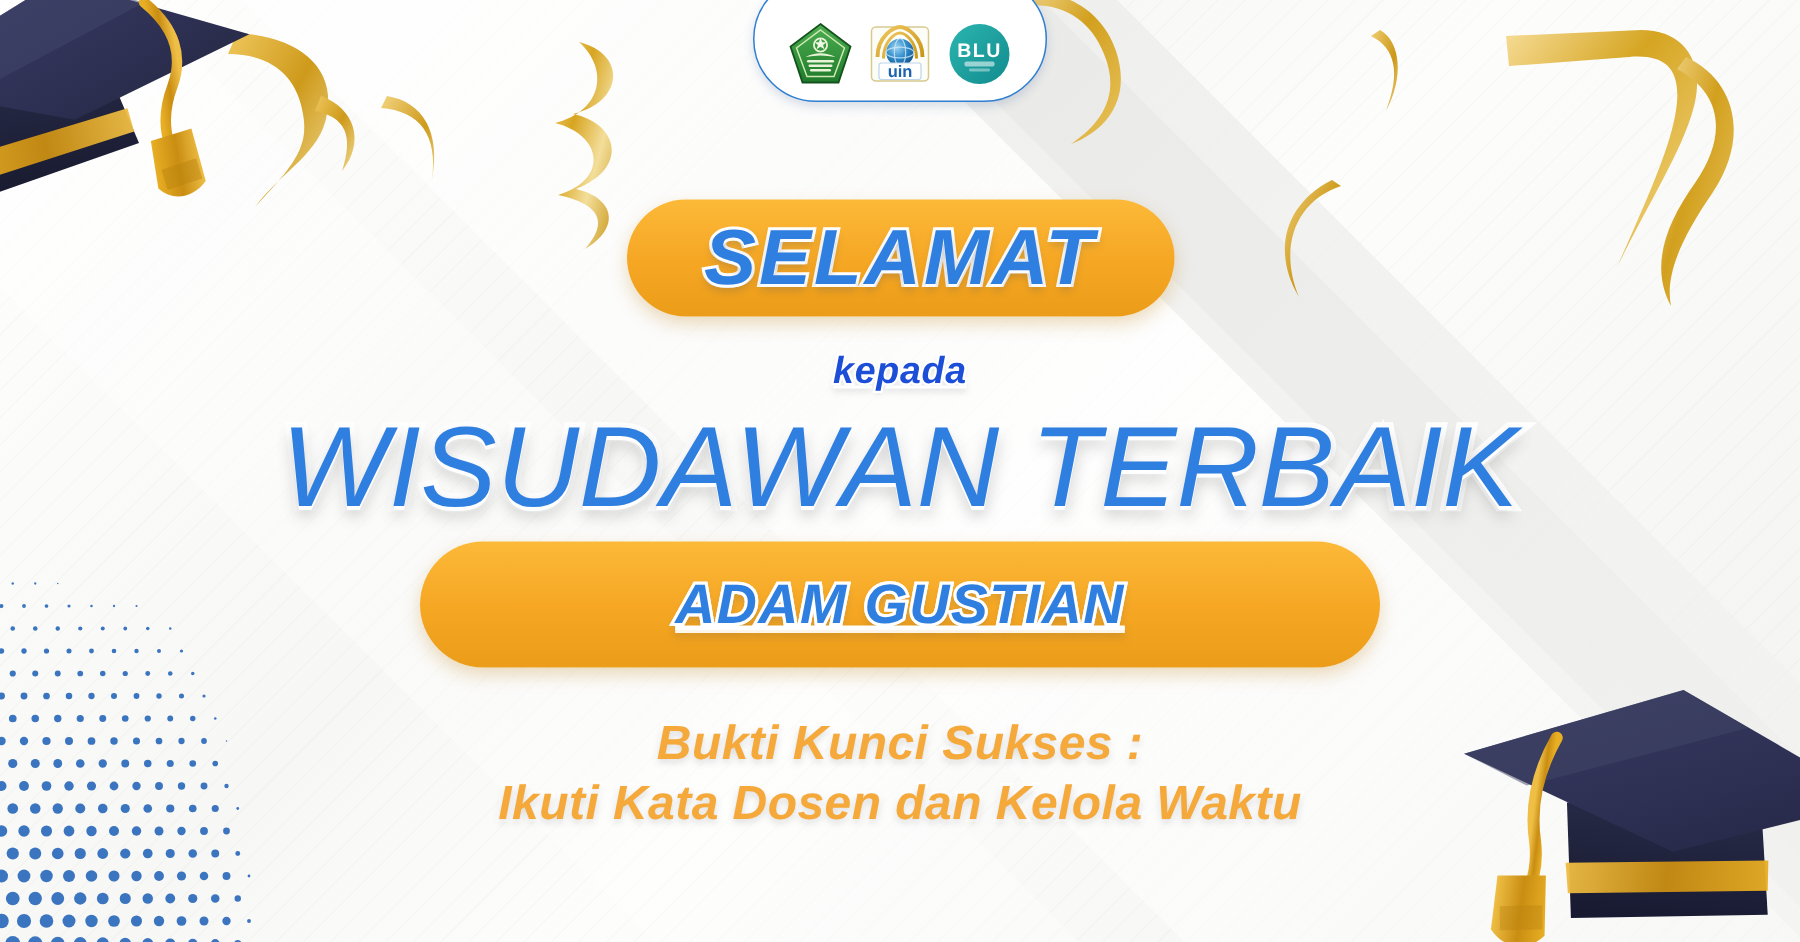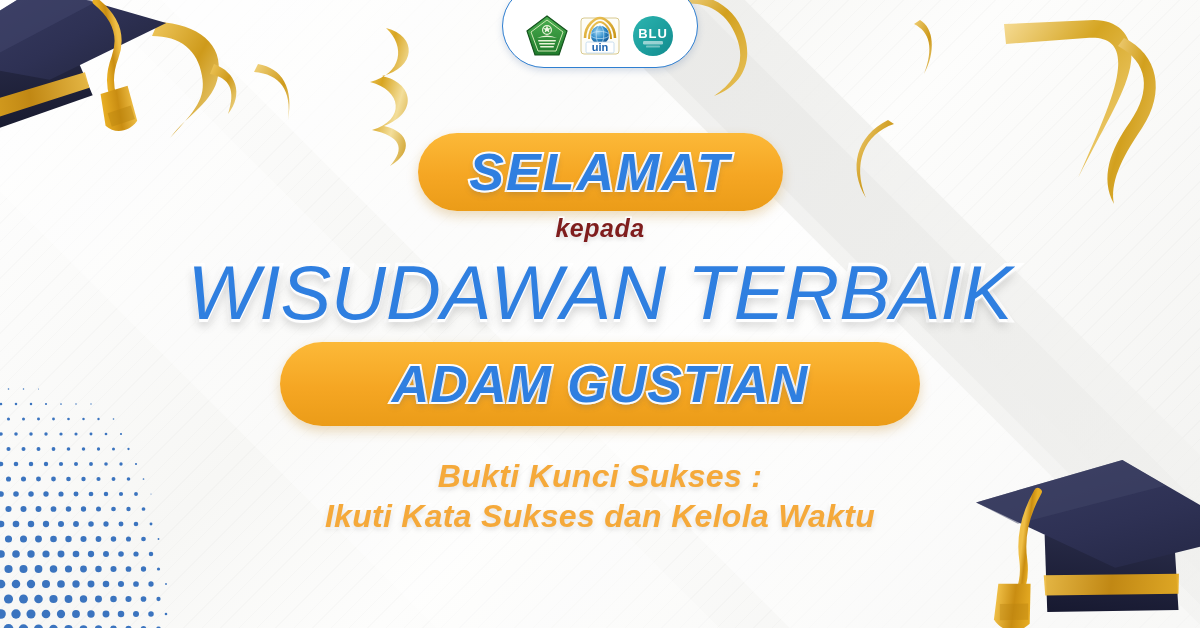"kepada" .txt-kepada { color: #7f1d1d -> #1d4ed8; margin-top: 5px -> 24px; text-decoration: none -> underline }
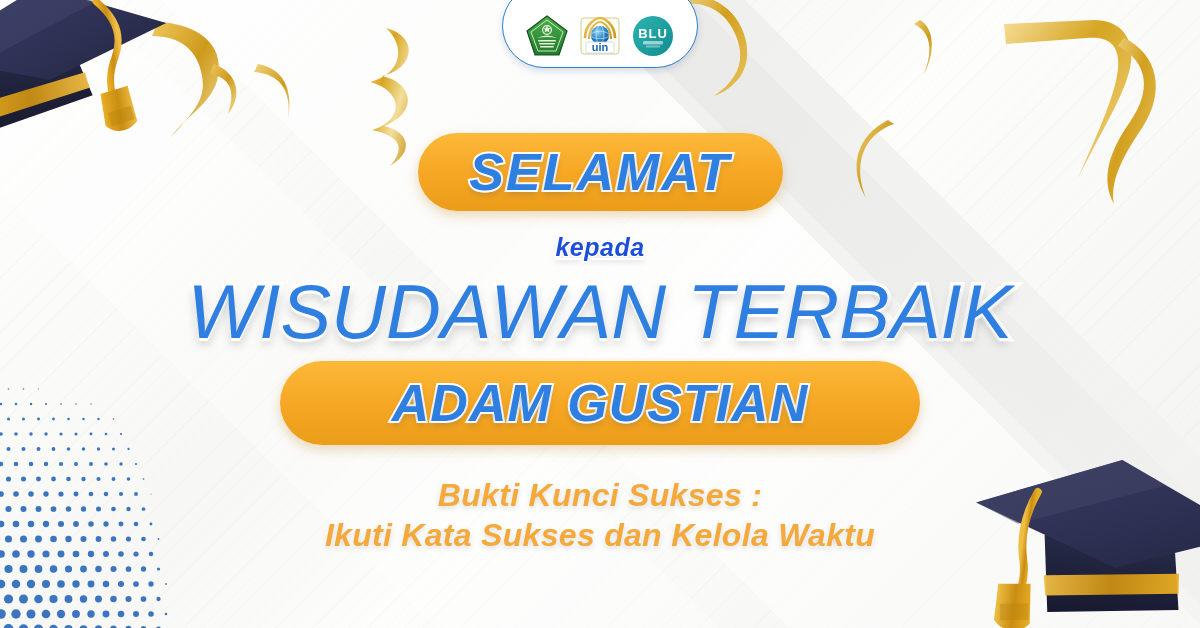"ADAM GUSTIAN" .txt-name { font-size: 52px -> 37px; text-decoration: none -> underline }
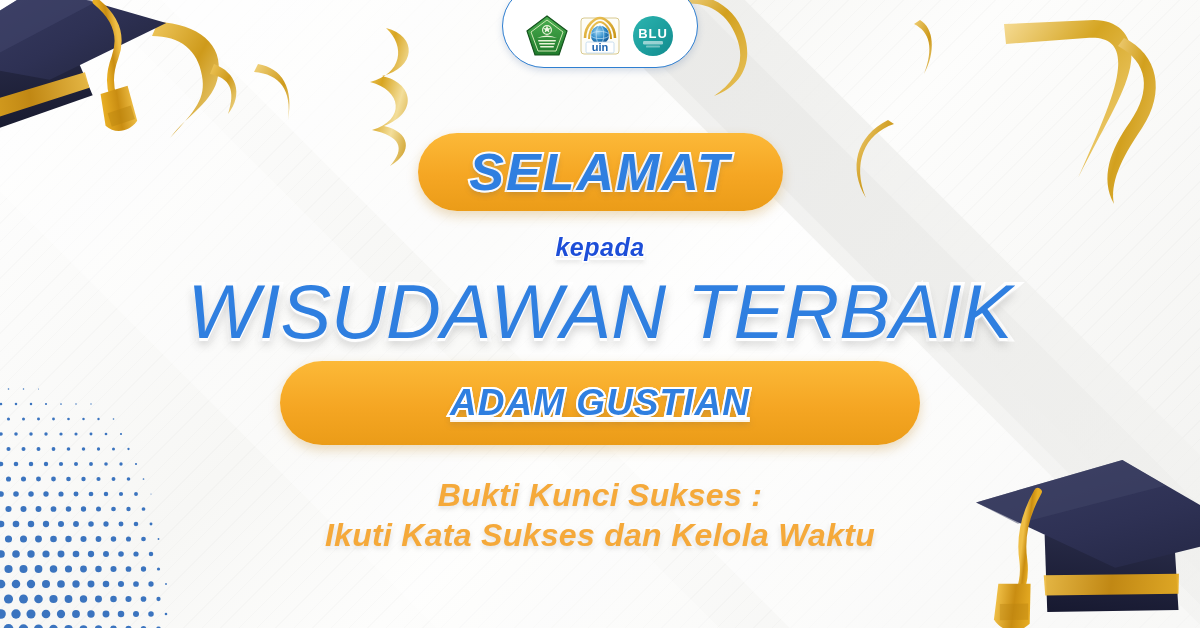"Ikuti Kata Sukses dan Kelola" span { text: Sukses -> Dosen }
